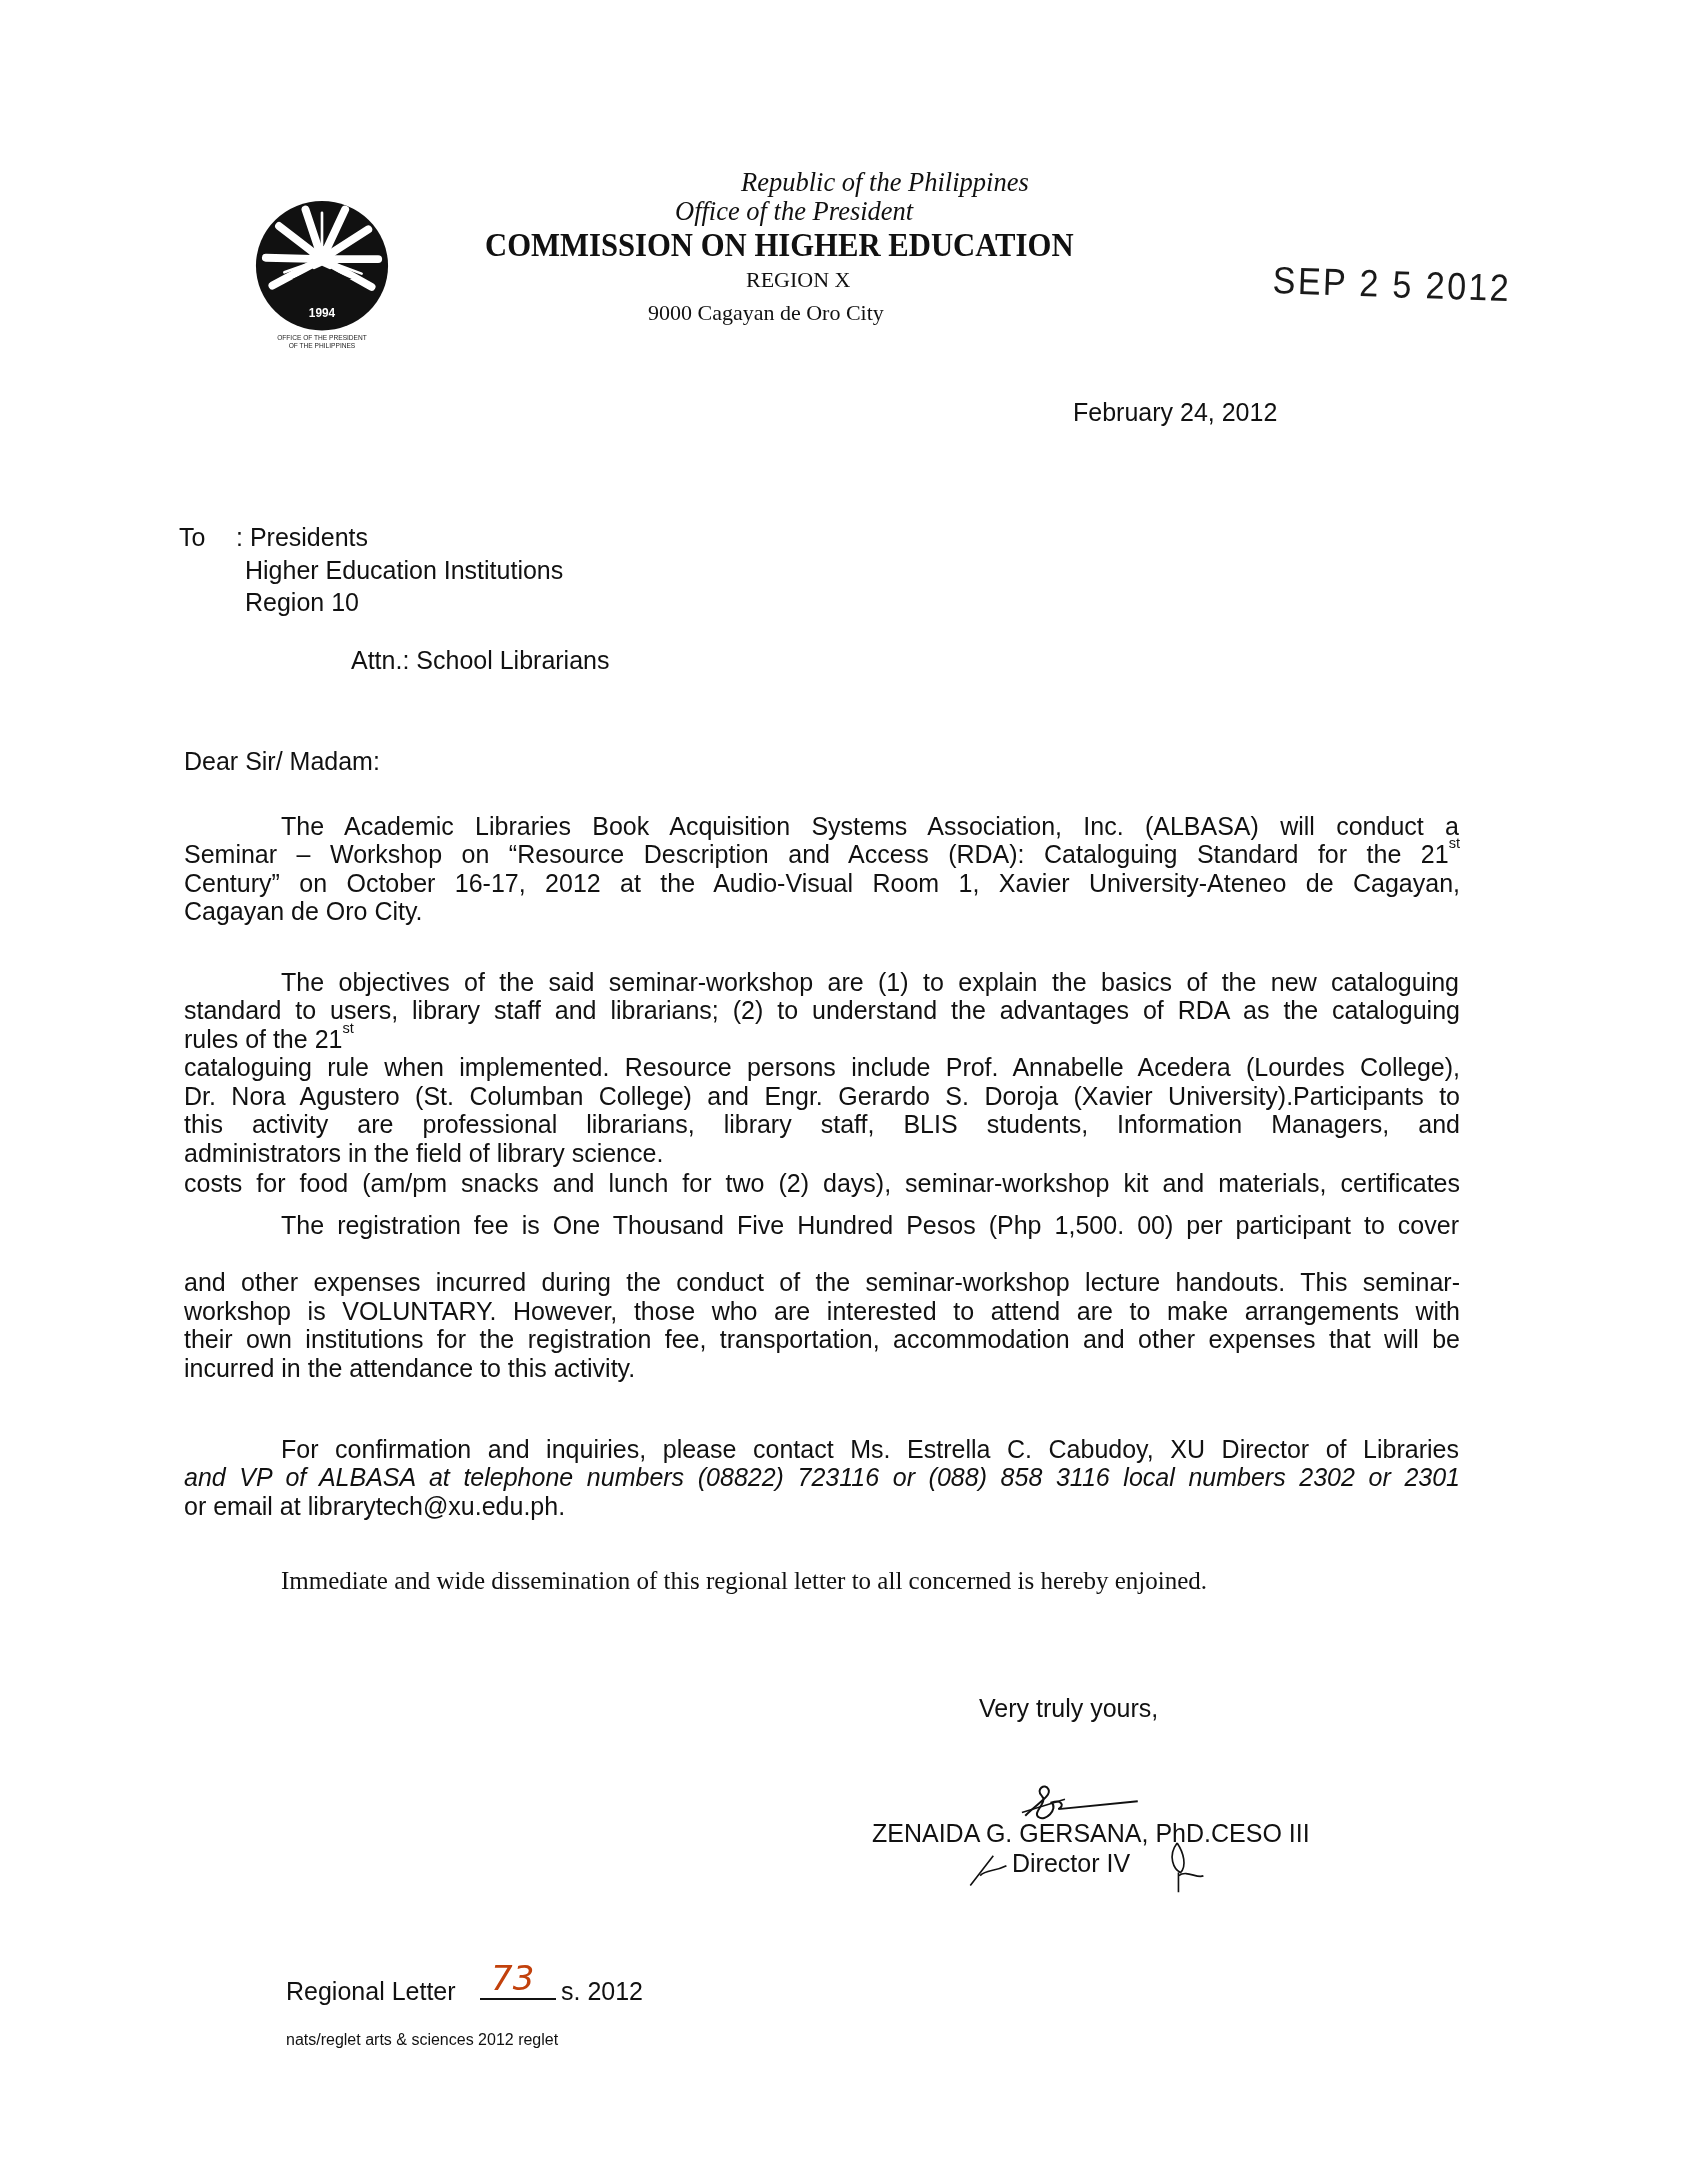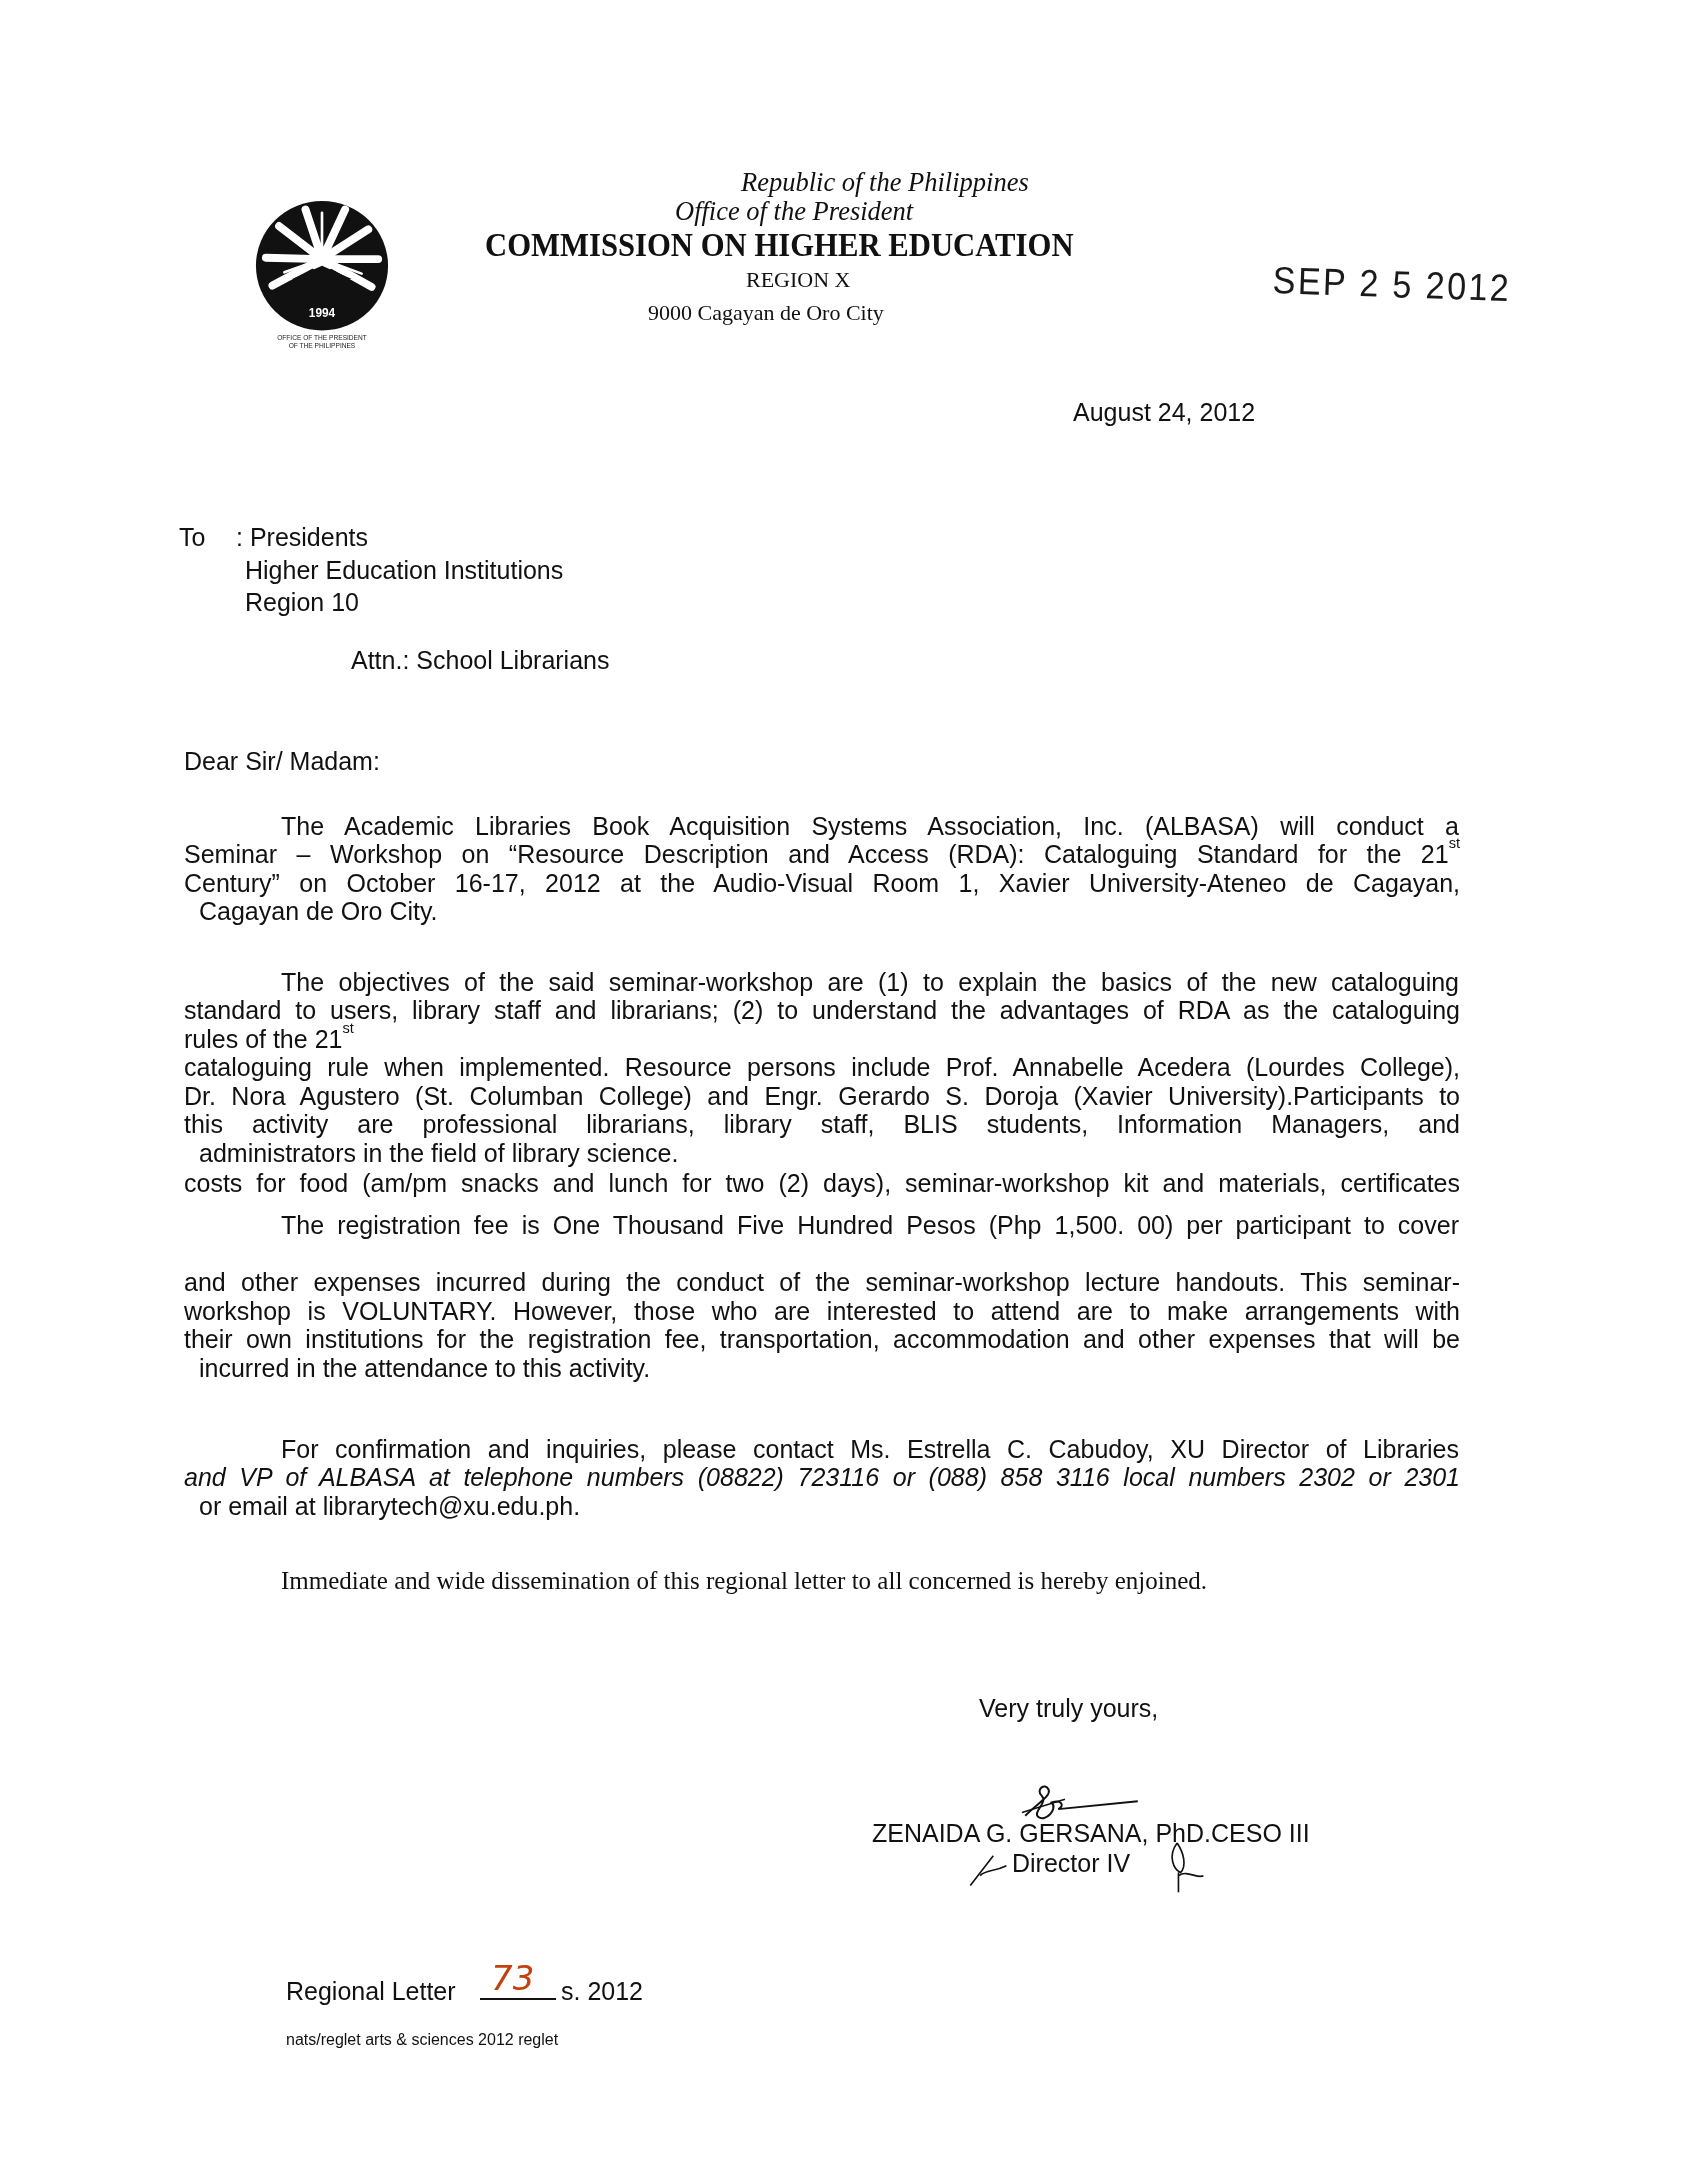"August 24, 2012" div.abs { text: August -> February }
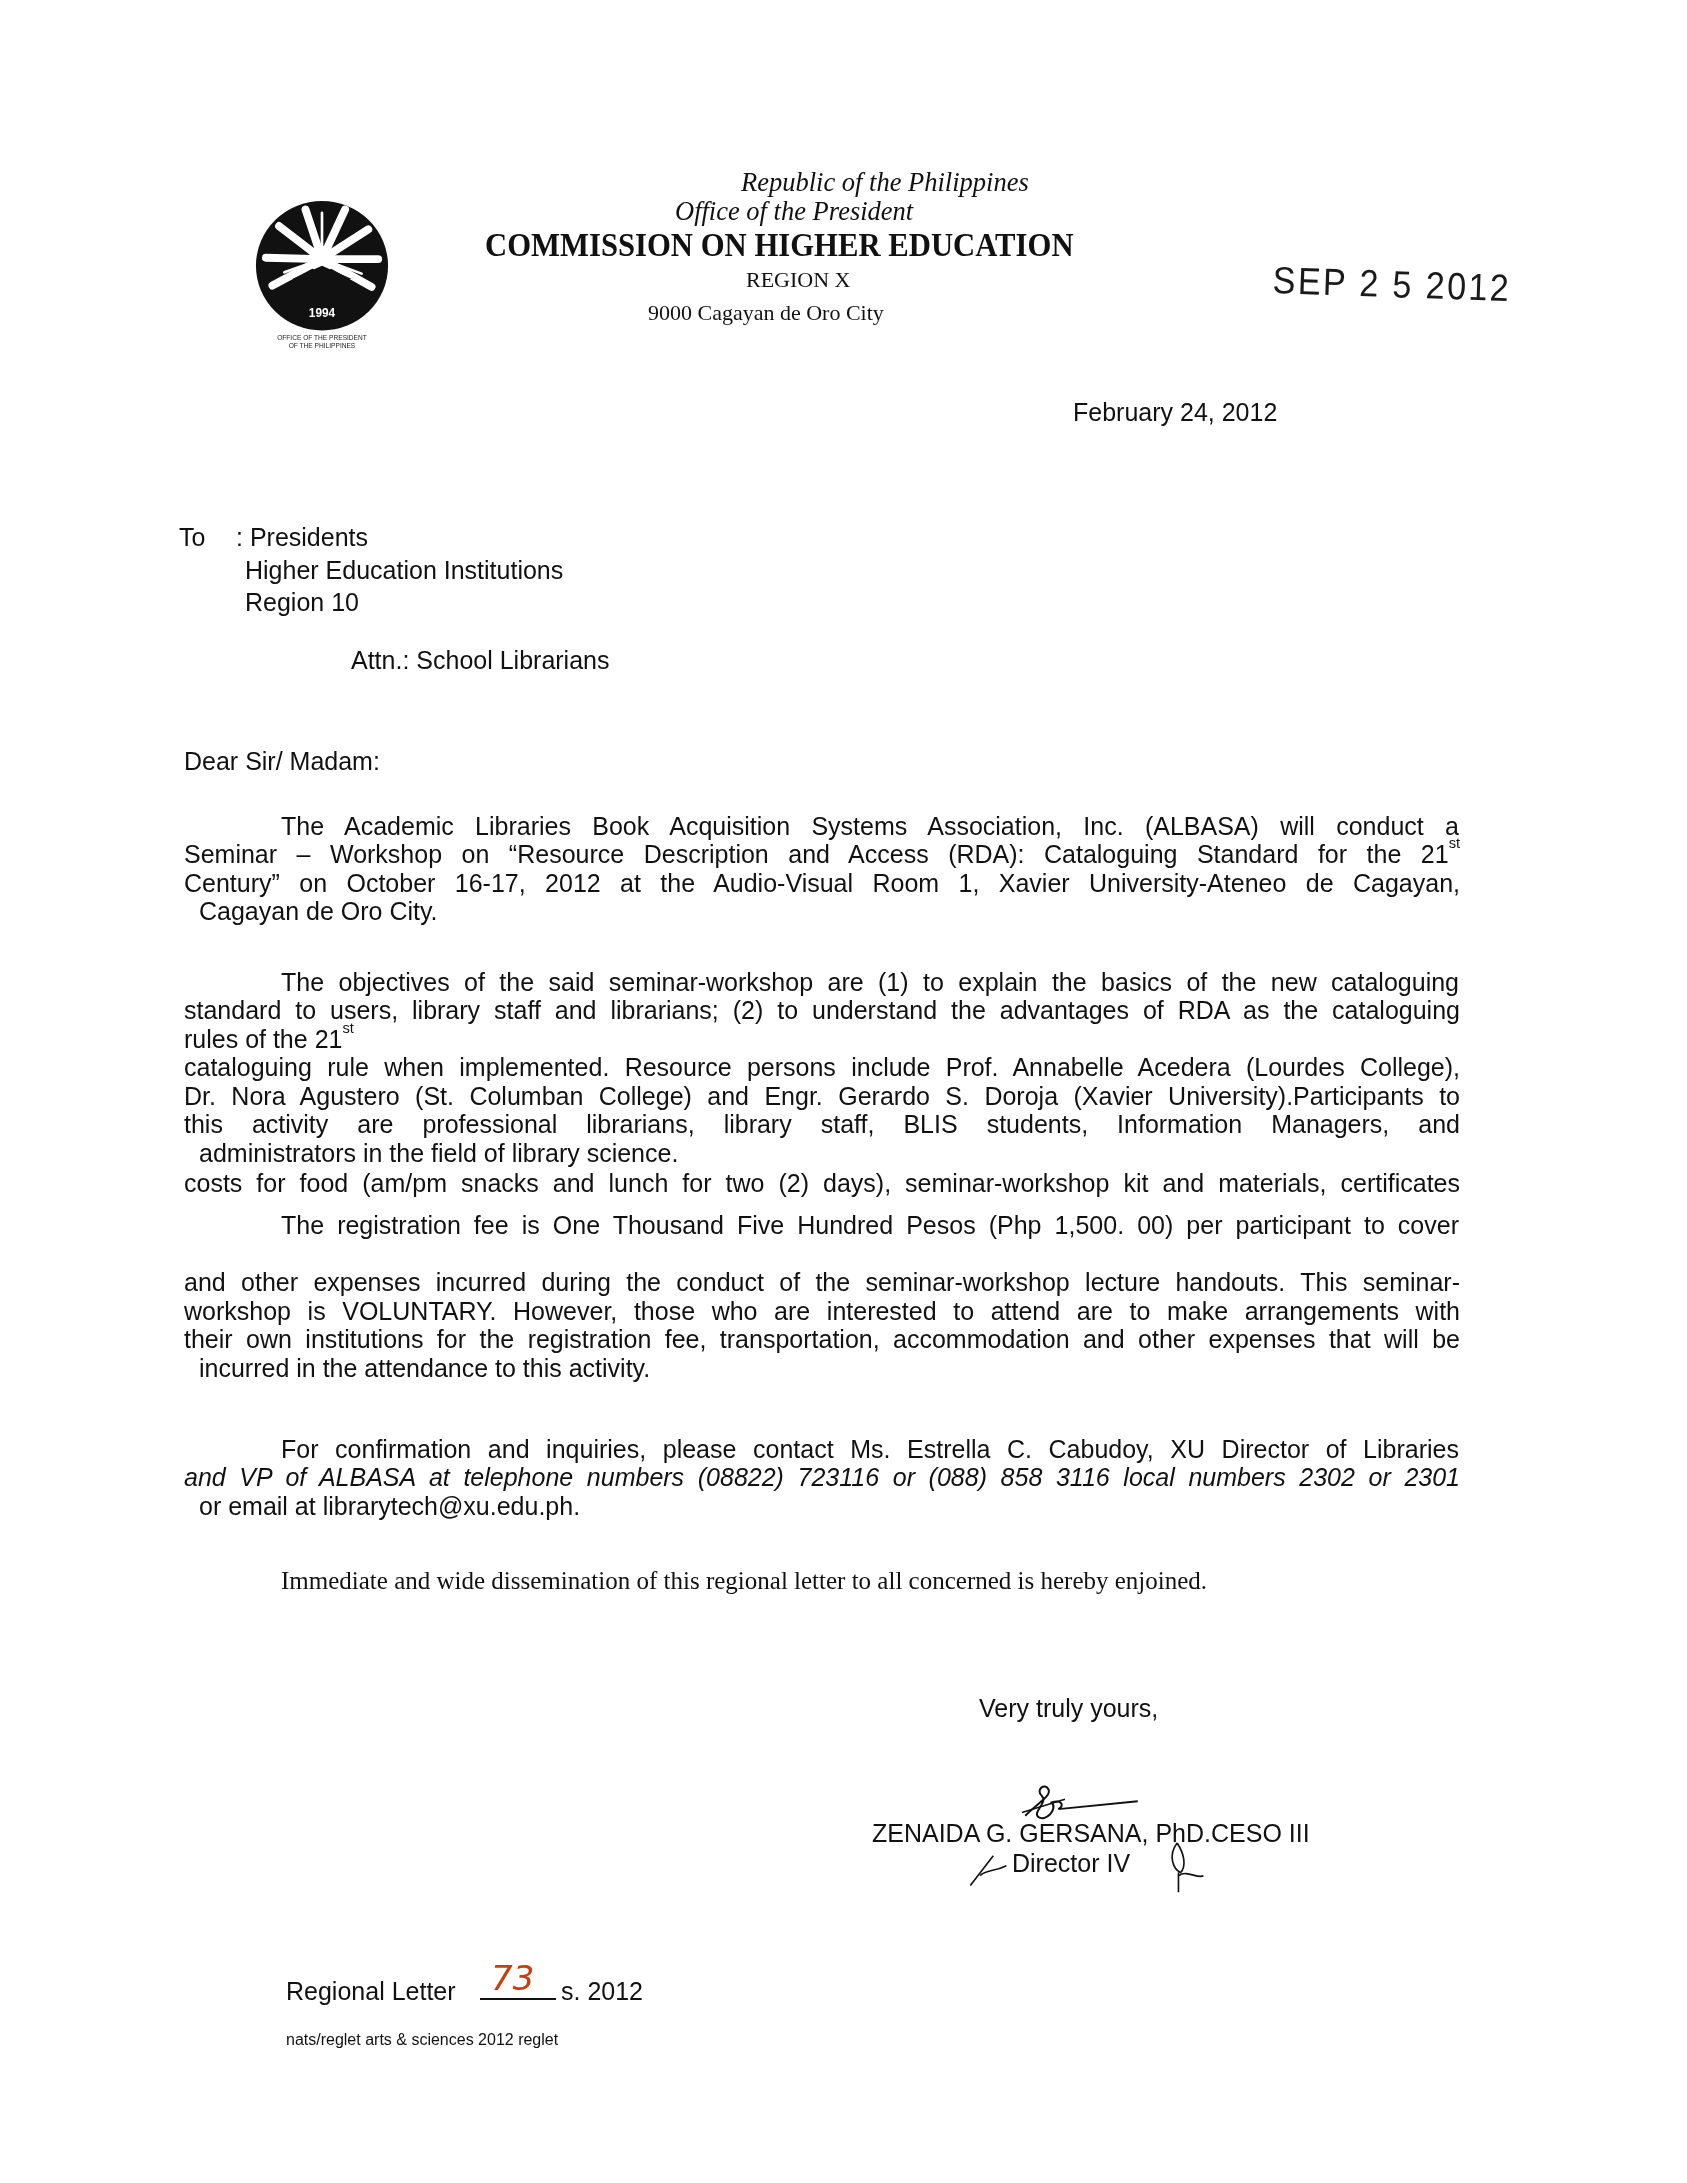"Cagayan de Oro City." .line.last { margin-left: 15px -> none }
